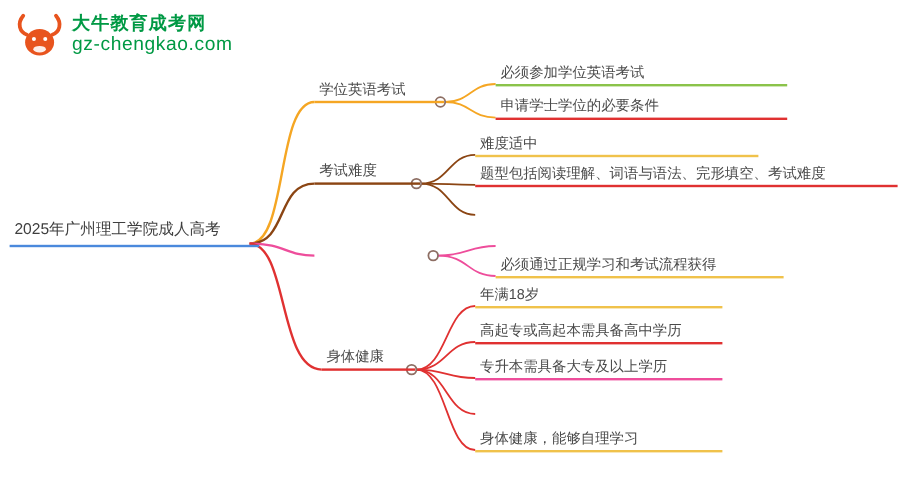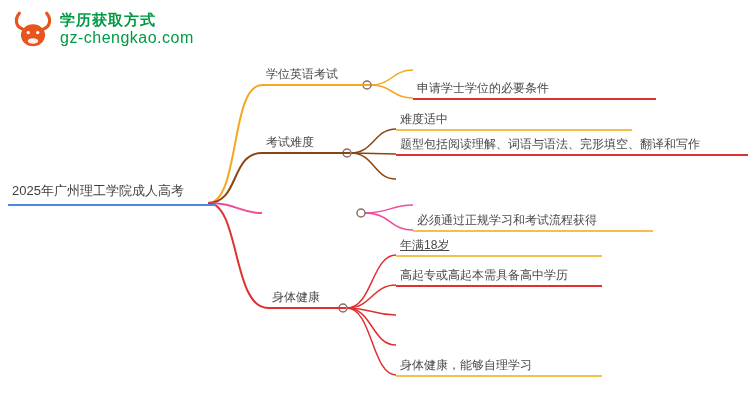"学历获取方式" div.ttl { text: 学历获取方式 -> 大牛教育成考网 }
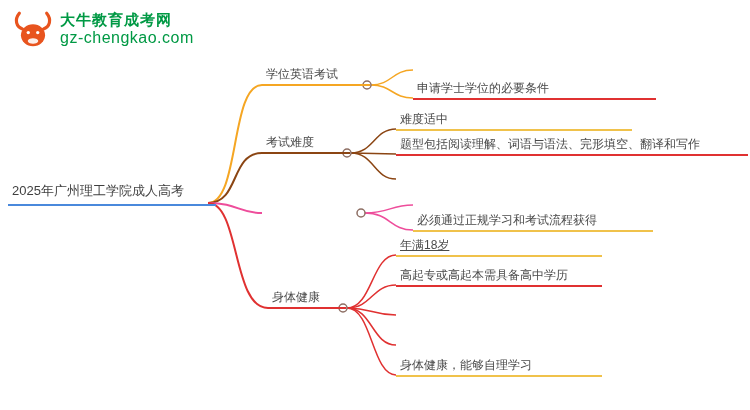"必须参加学位英语考试" div.node { html: none -> <div>必须参加学位英语考试</div> }
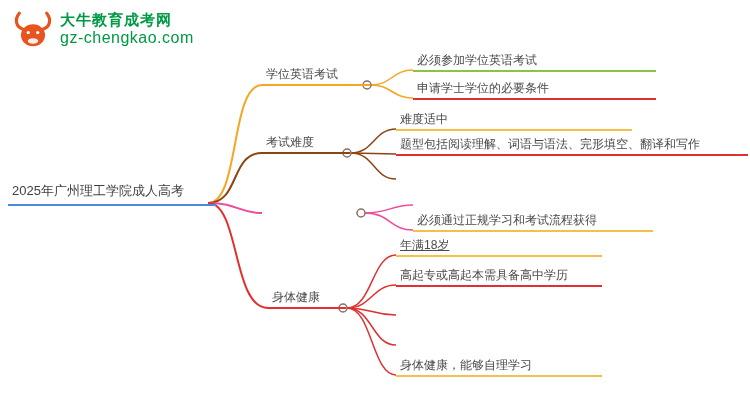"题型包括阅读理解、词语与语法、完形填空、翻译和写作" div.node { text: 翻译和写作 -> 考试难度 }
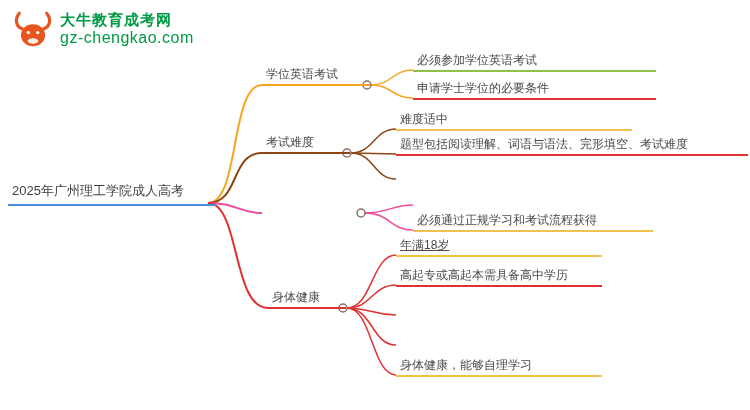"年满18岁" div.node { text-decoration: underline -> none }
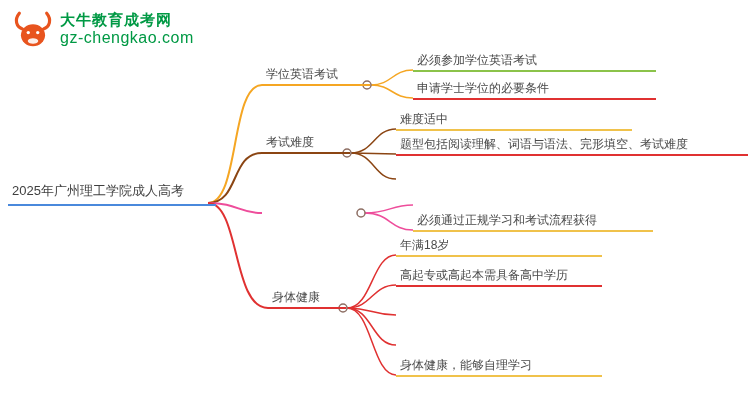"专升本需具备大专及以上学历" div.node { html: none -> <div>专升本需具备大专及以上学历</div> }
